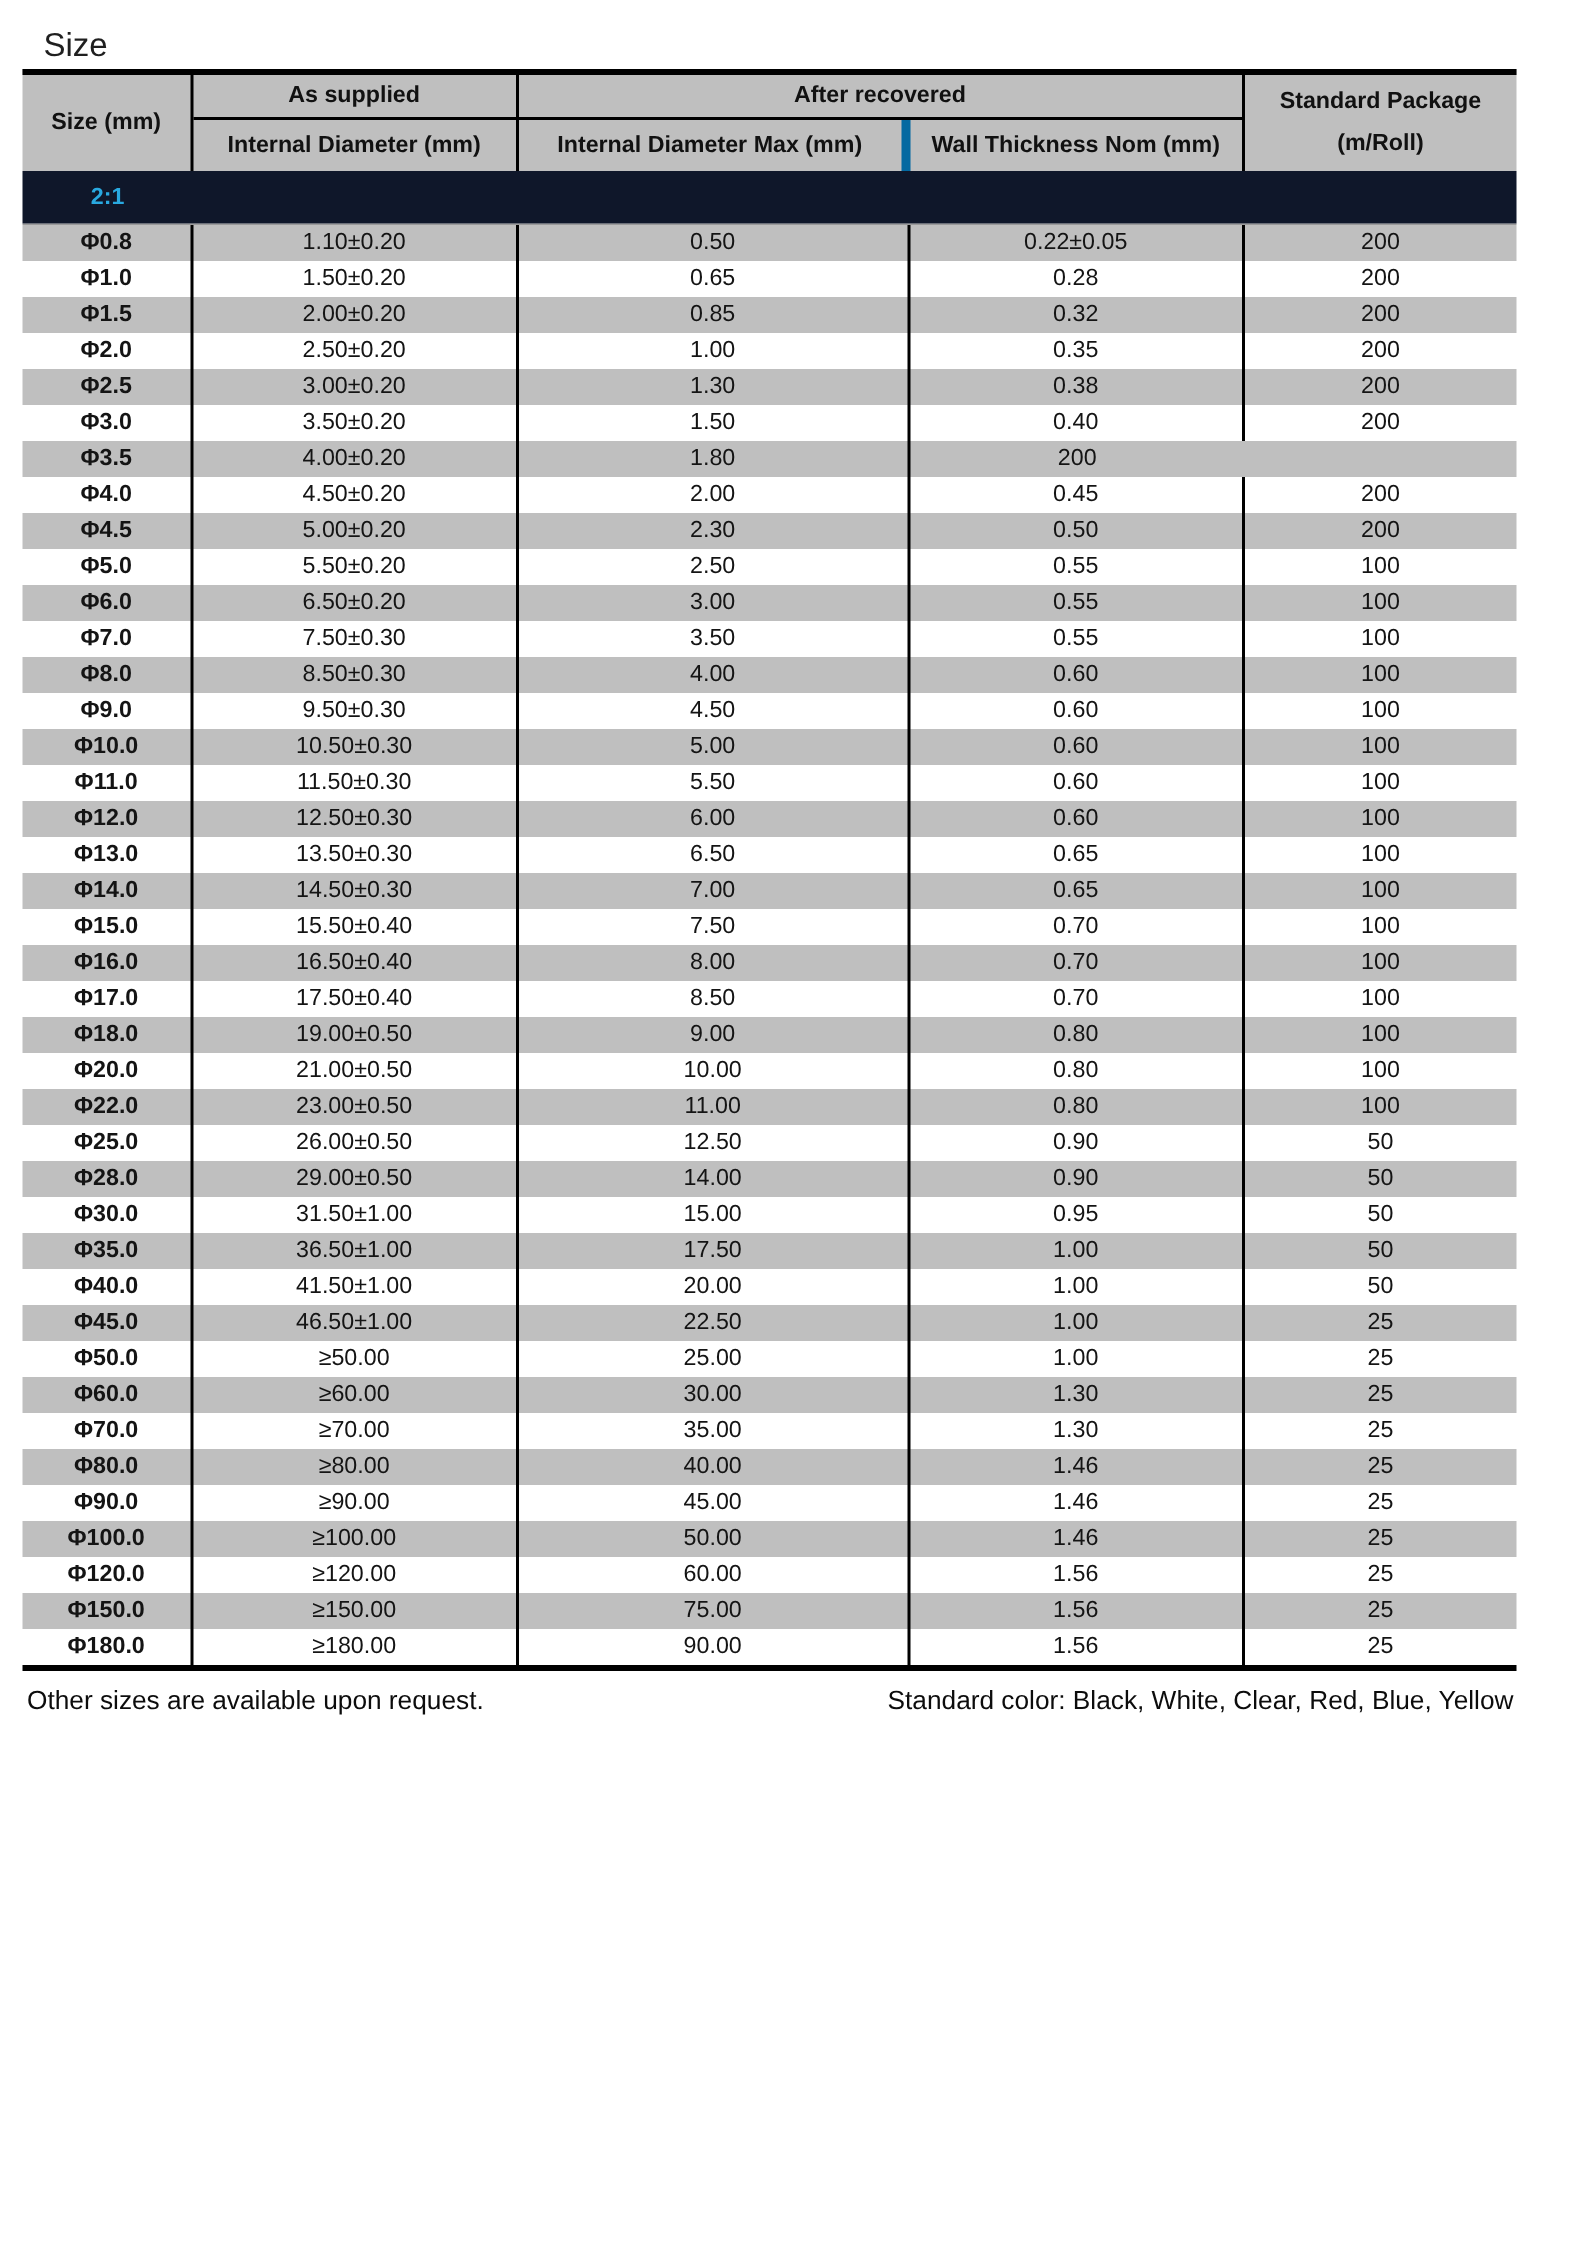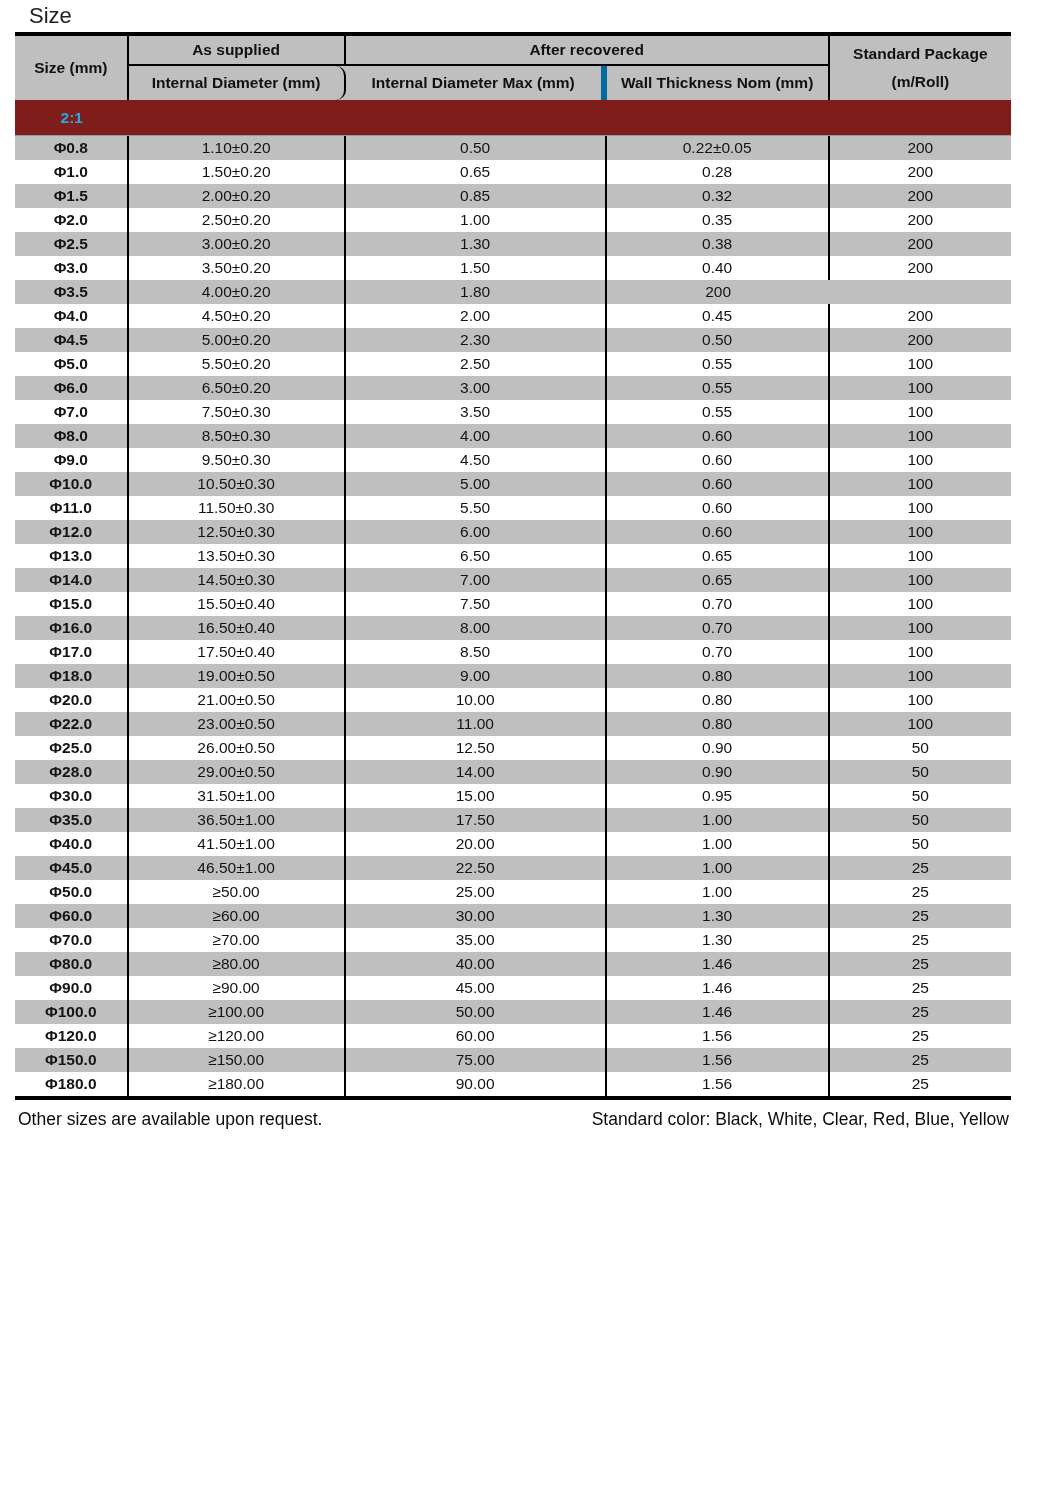"Size" .page { padding-top: 3px -> 17px }
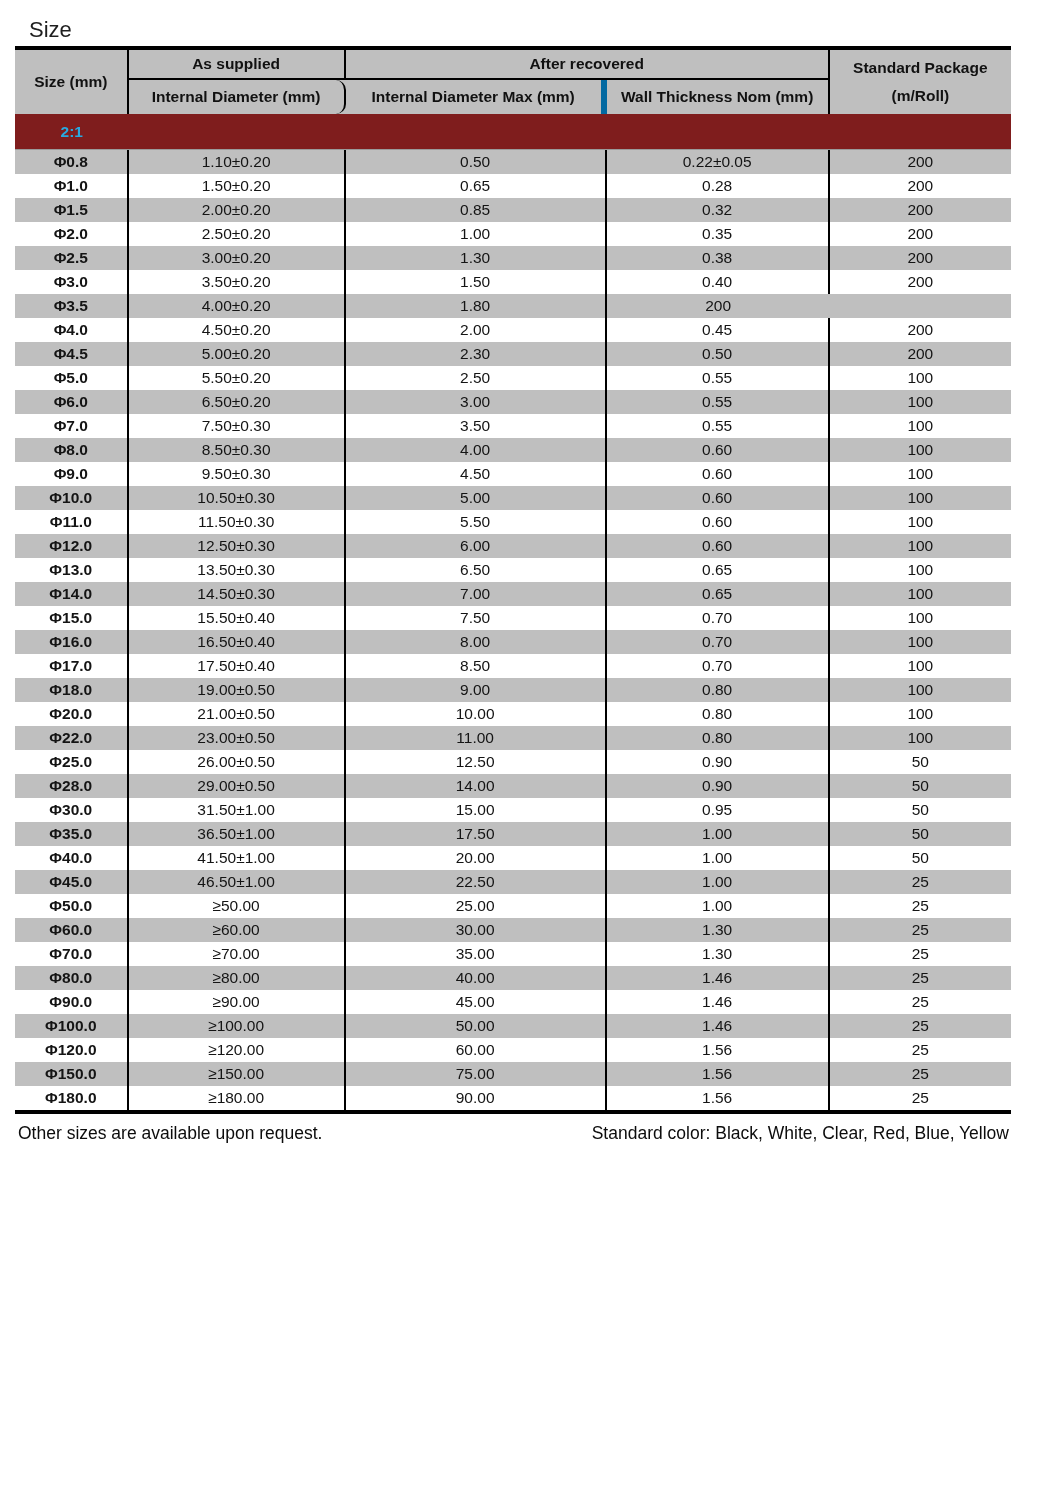"Internal Diameter (mm)" .h-id { border-radius: 10px -> none }
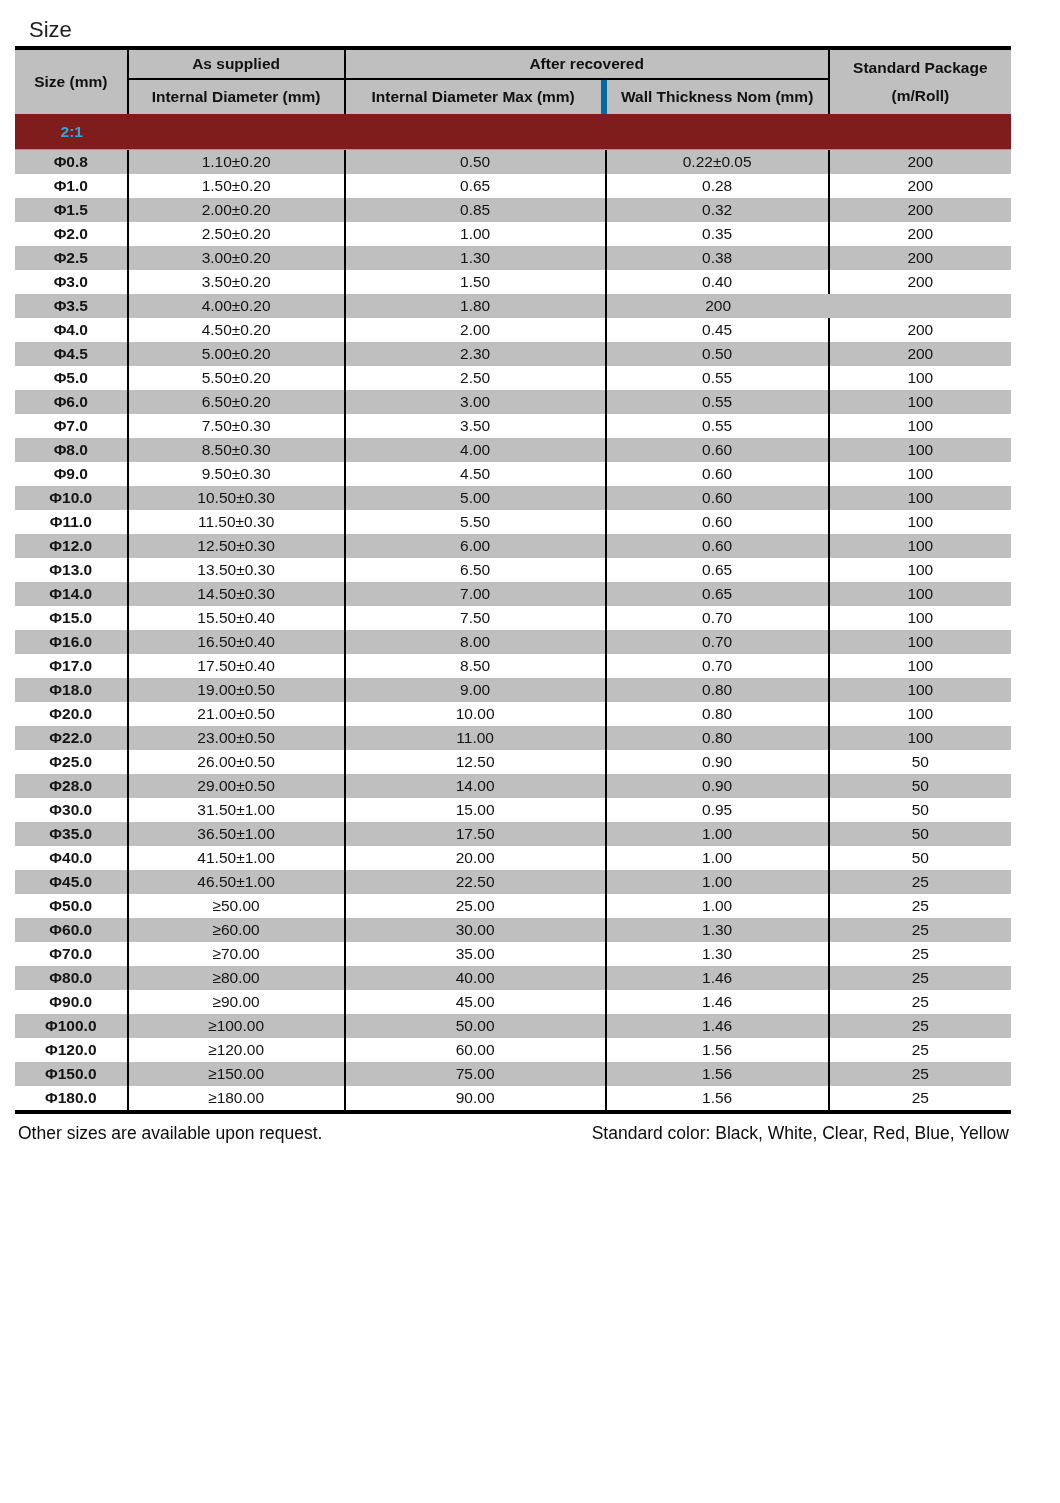"2:1" .ratio-band { background: #7f1d1d -> #0f172a }
